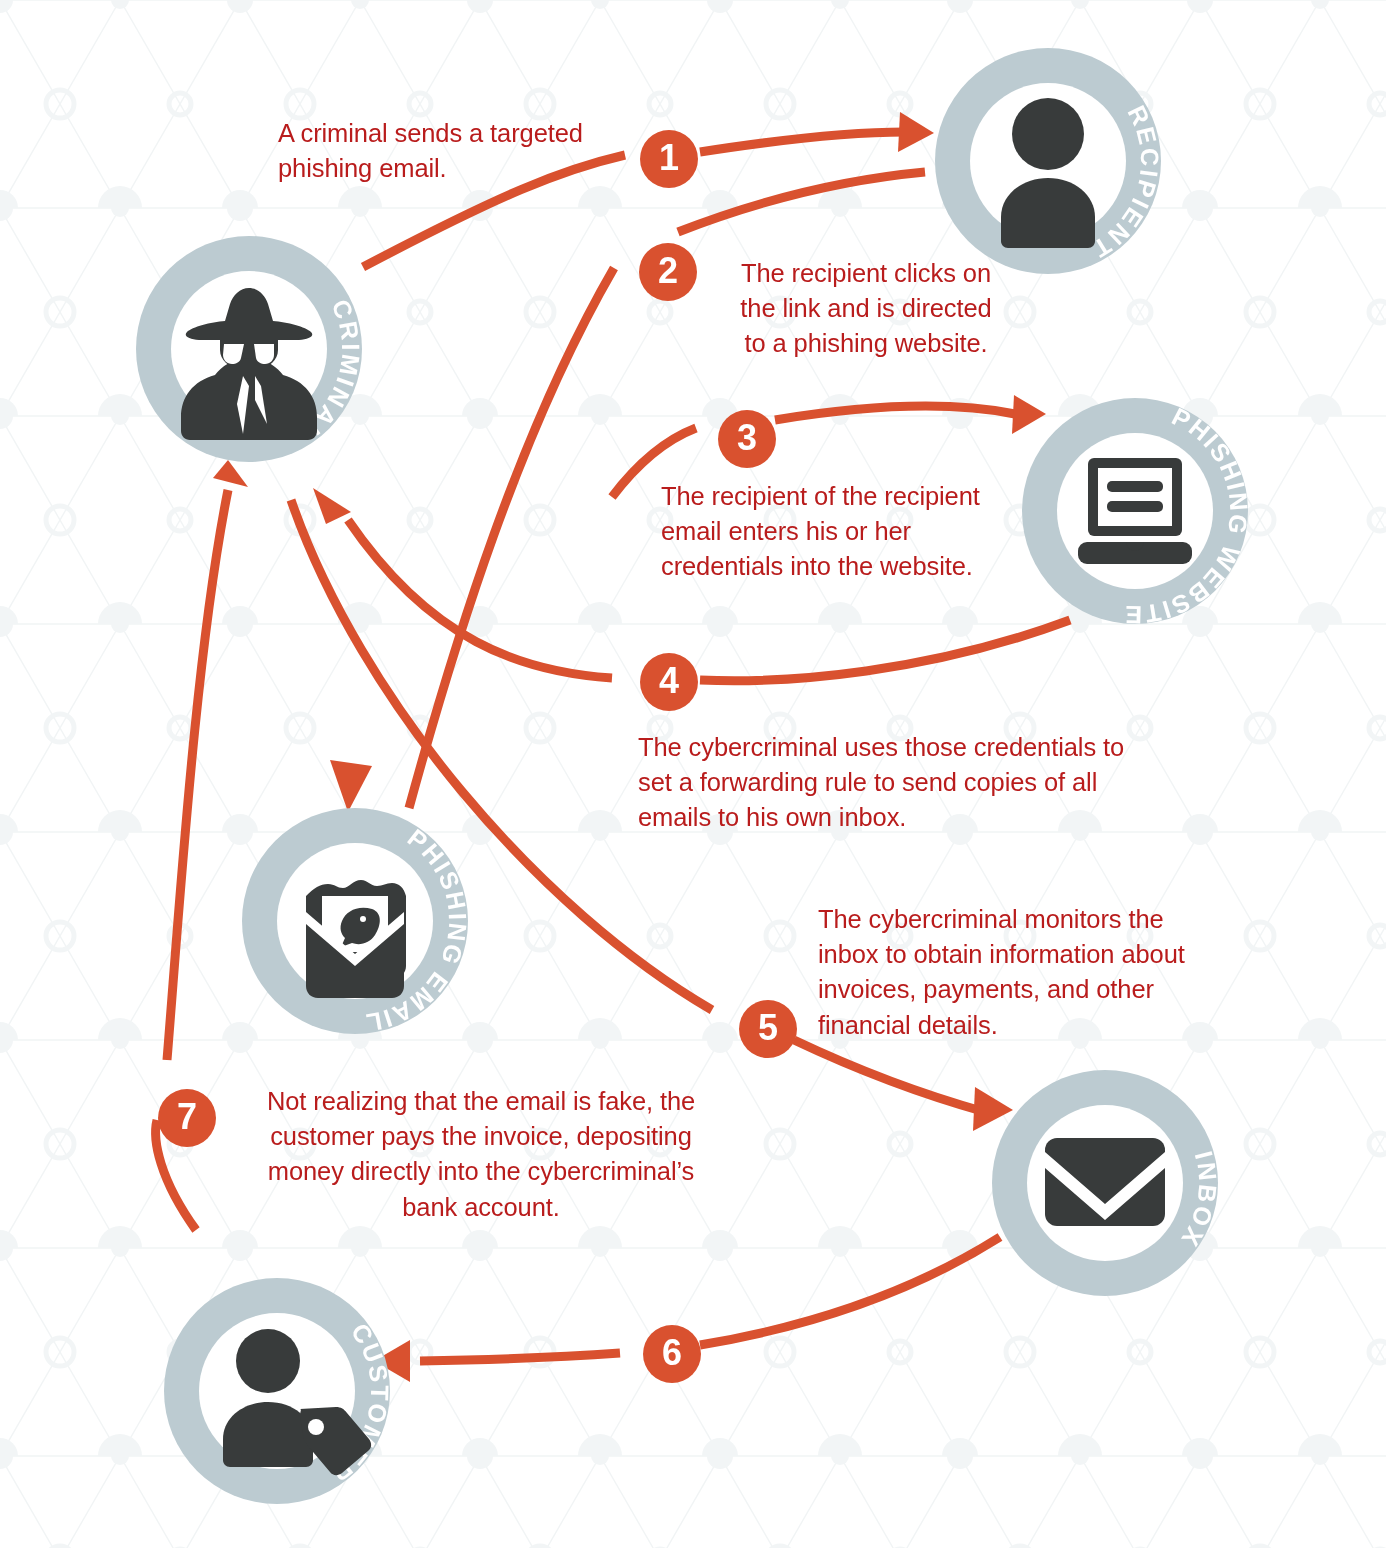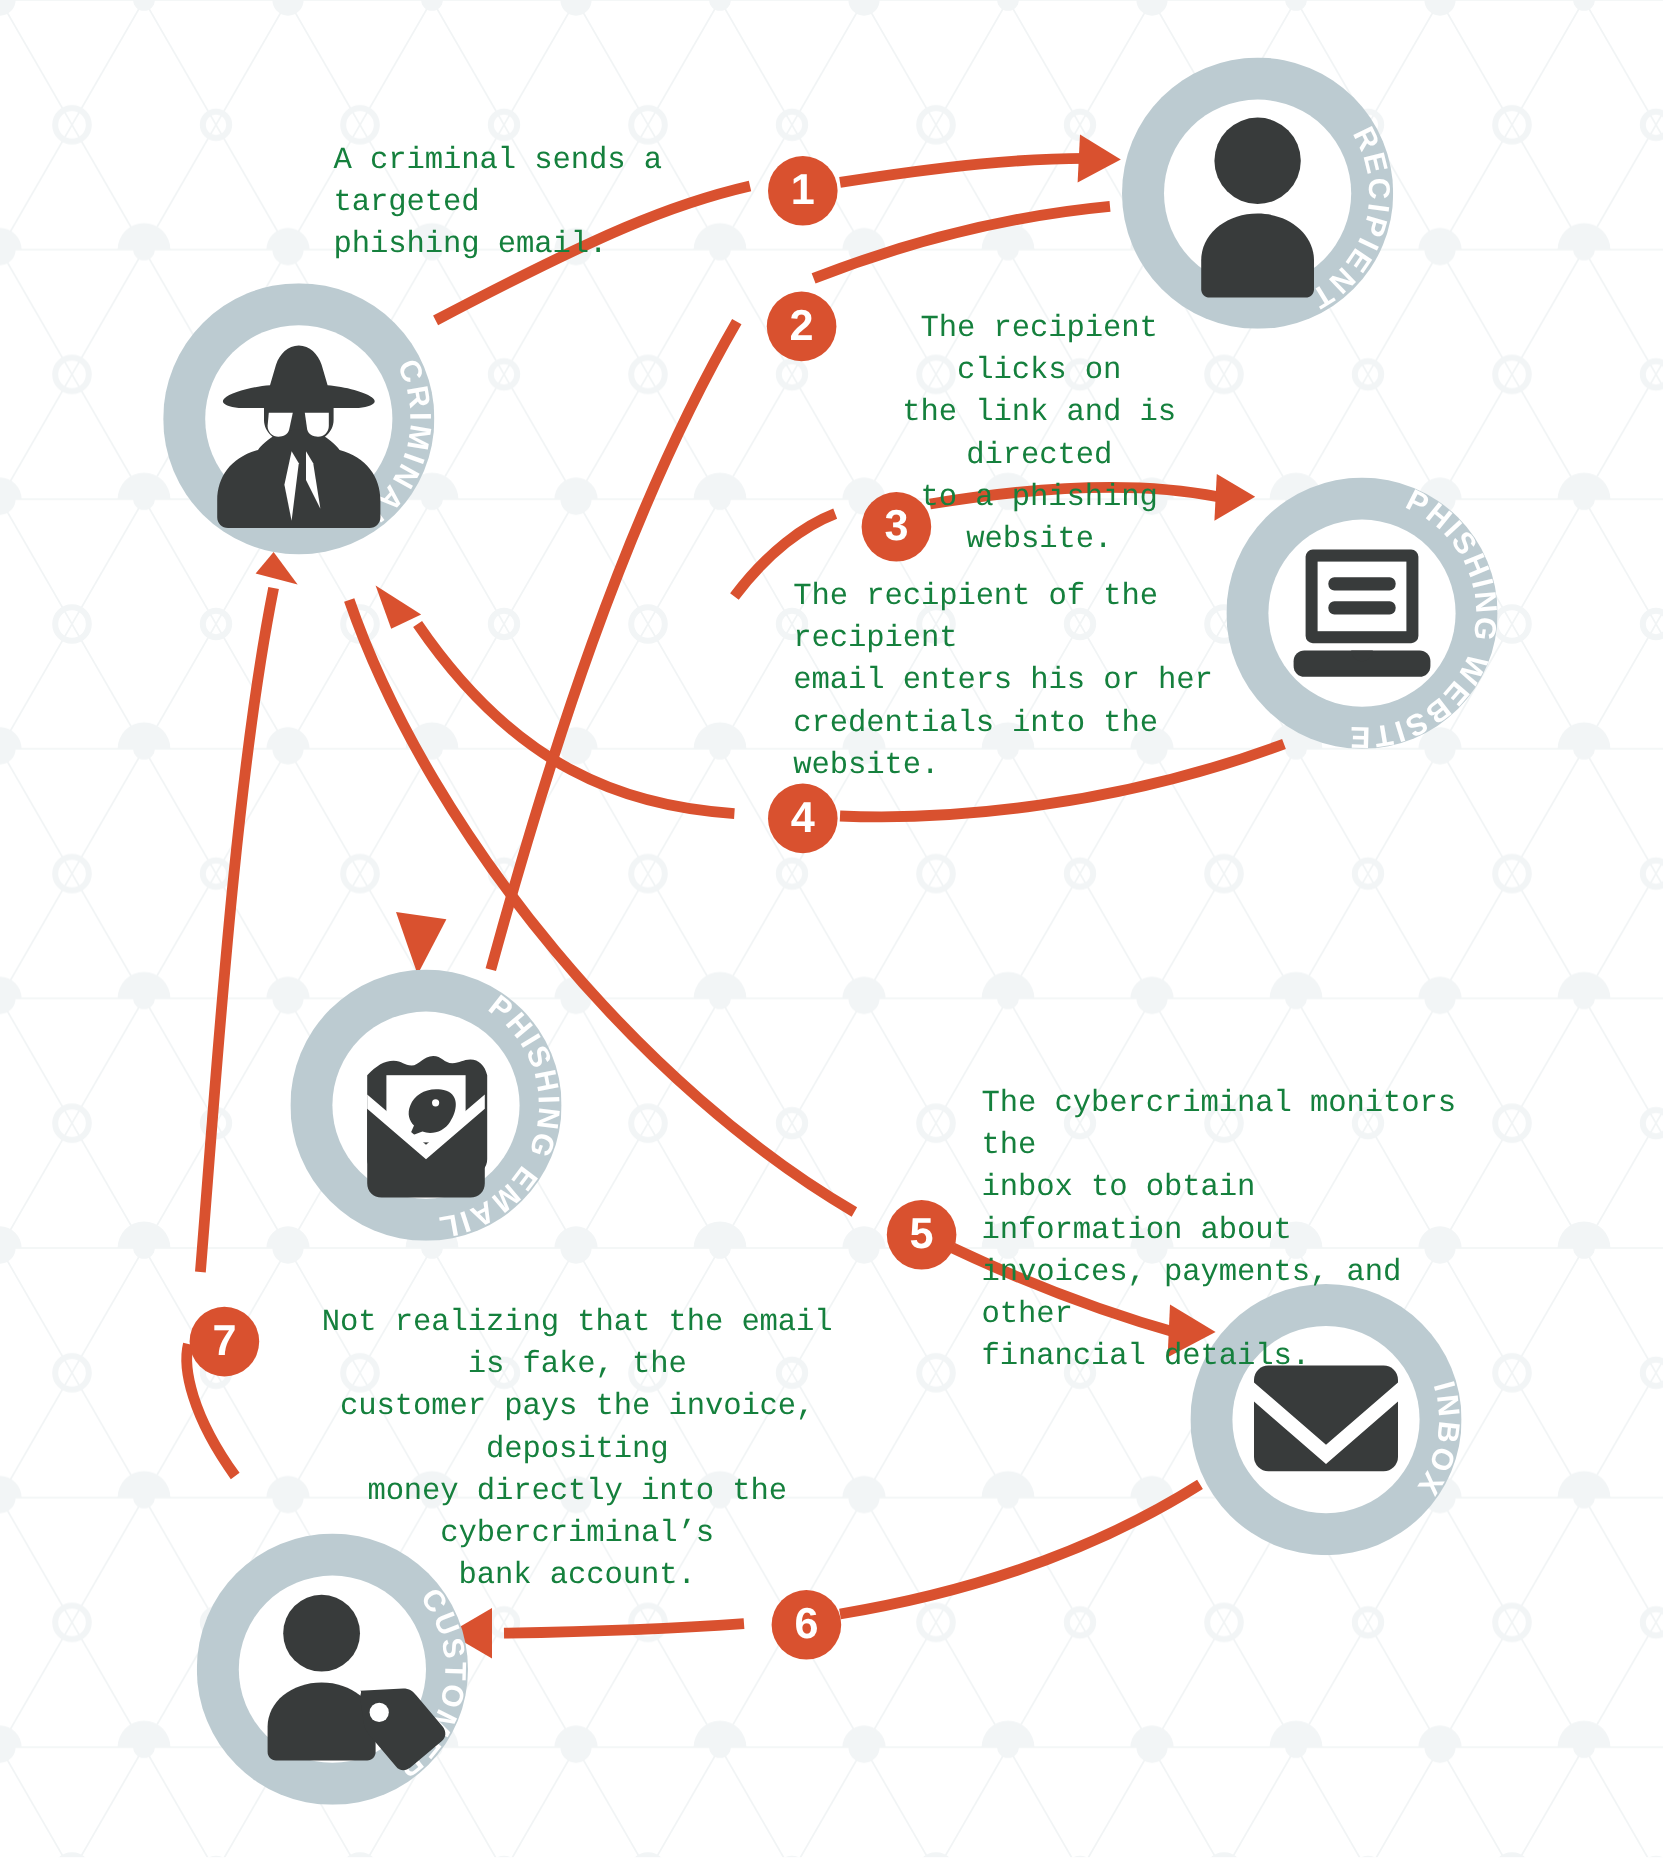"A criminal sends a targeted" .caption { color: #15803d -> #b91c1c; font-family: Liberation Mono, monospace -> Liberation Sans, sans-serif }
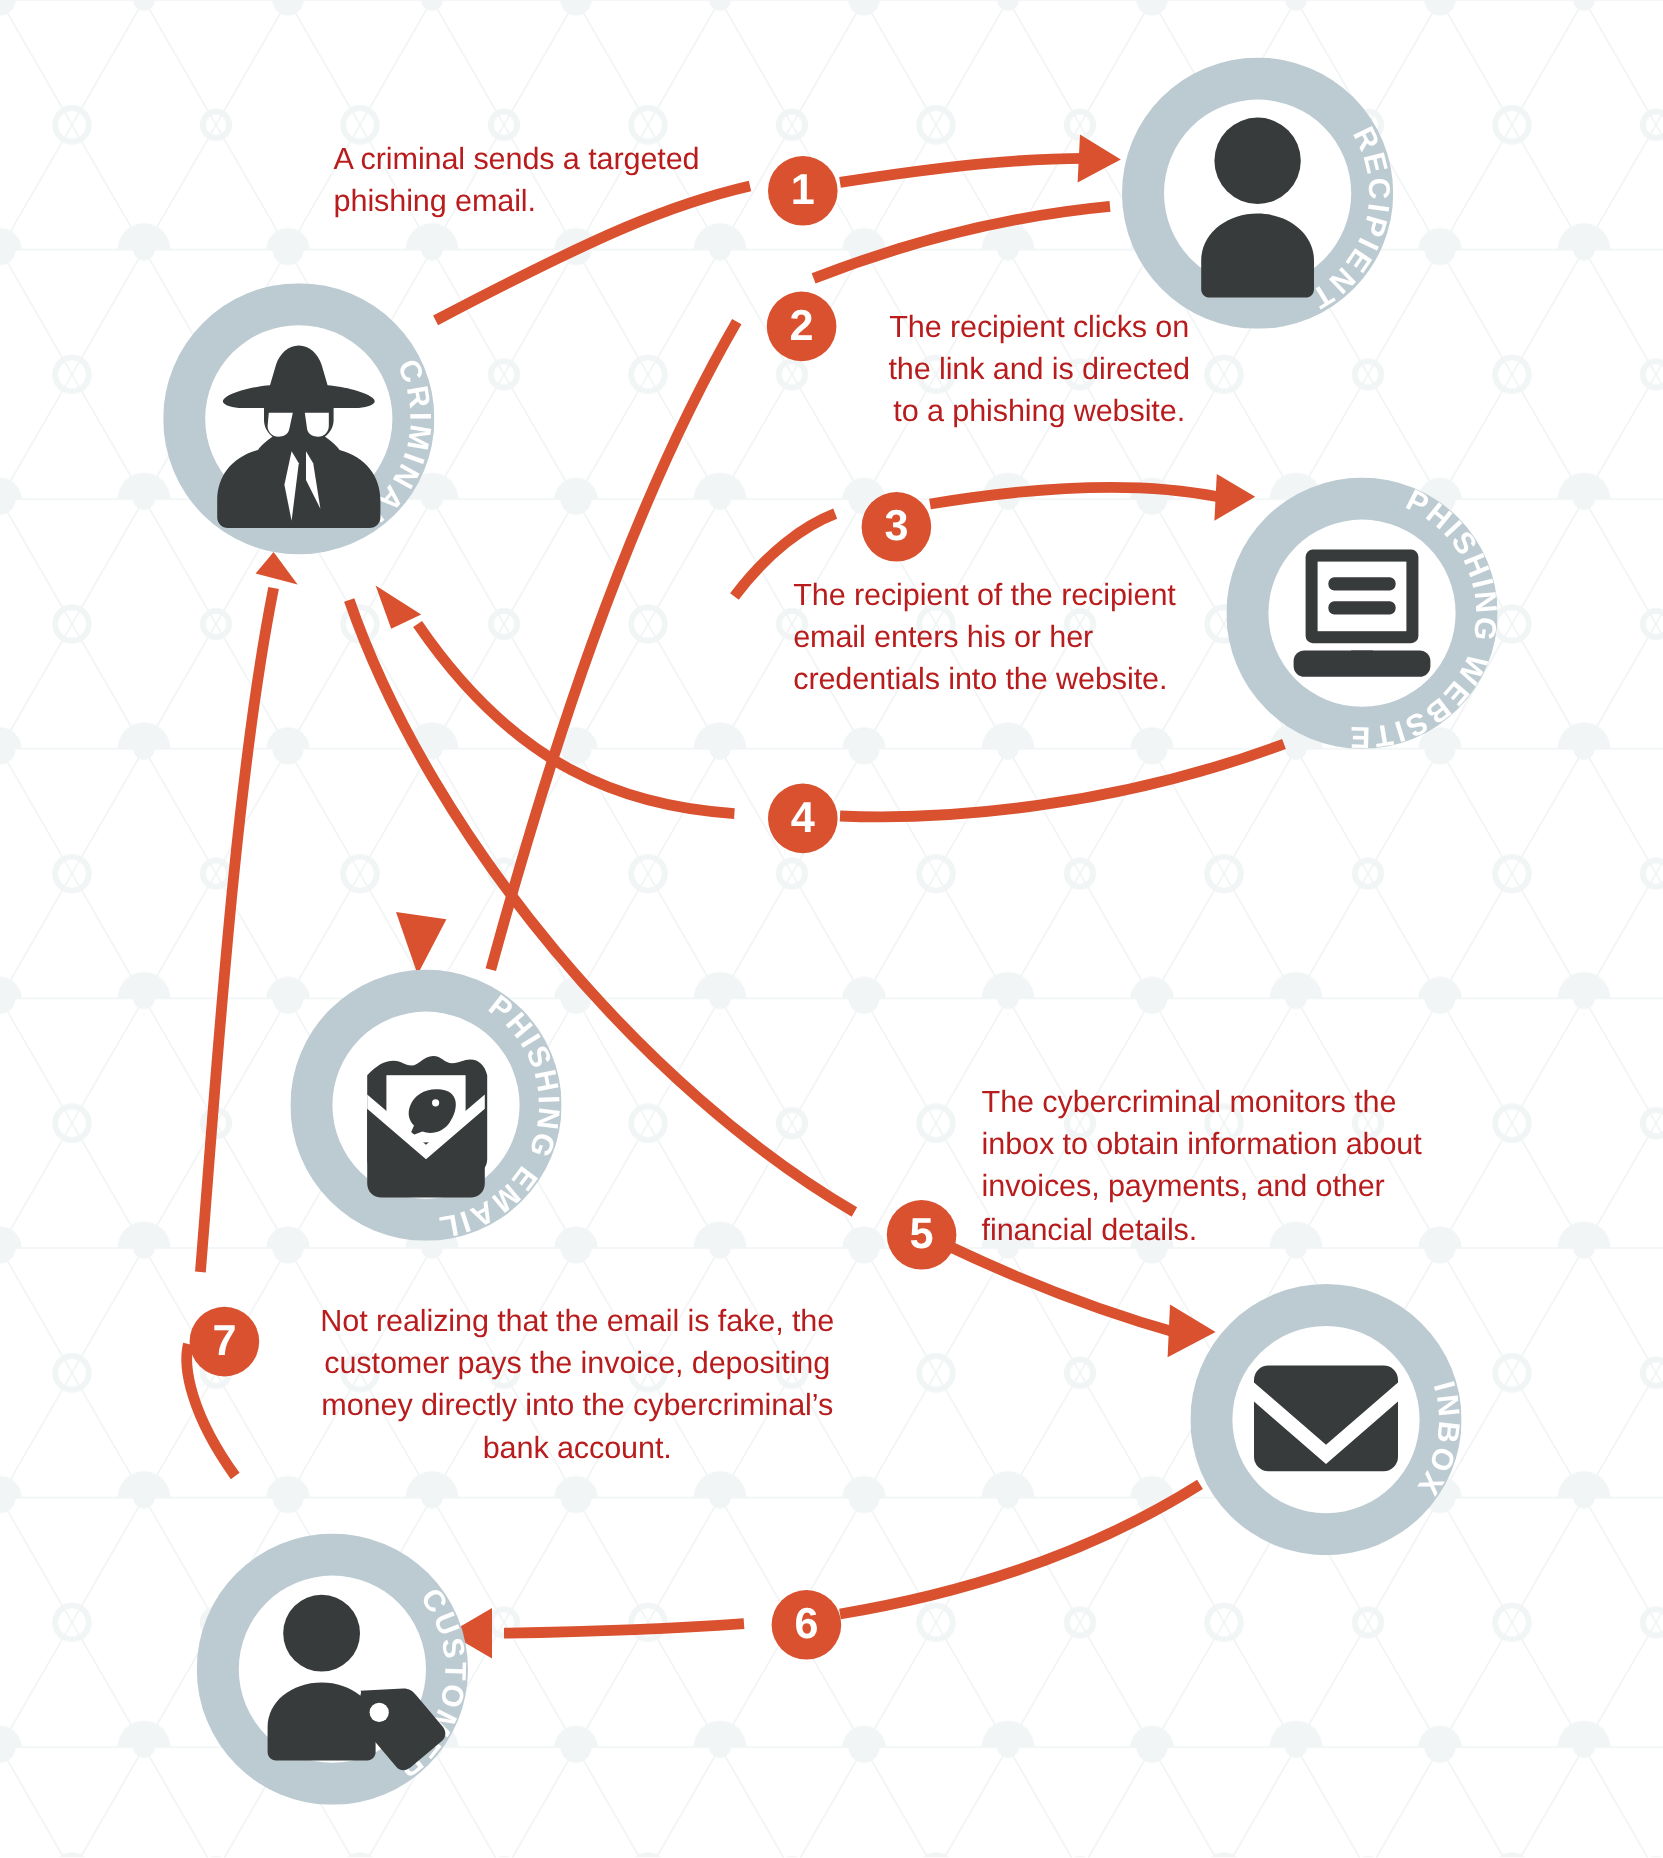"The cybercriminal uses those credentials" div.caption { html: none -> <div>The cybercriminal uses those credentials to set a forwarding rule to send copies of all emails to his own inbox.</div> }
